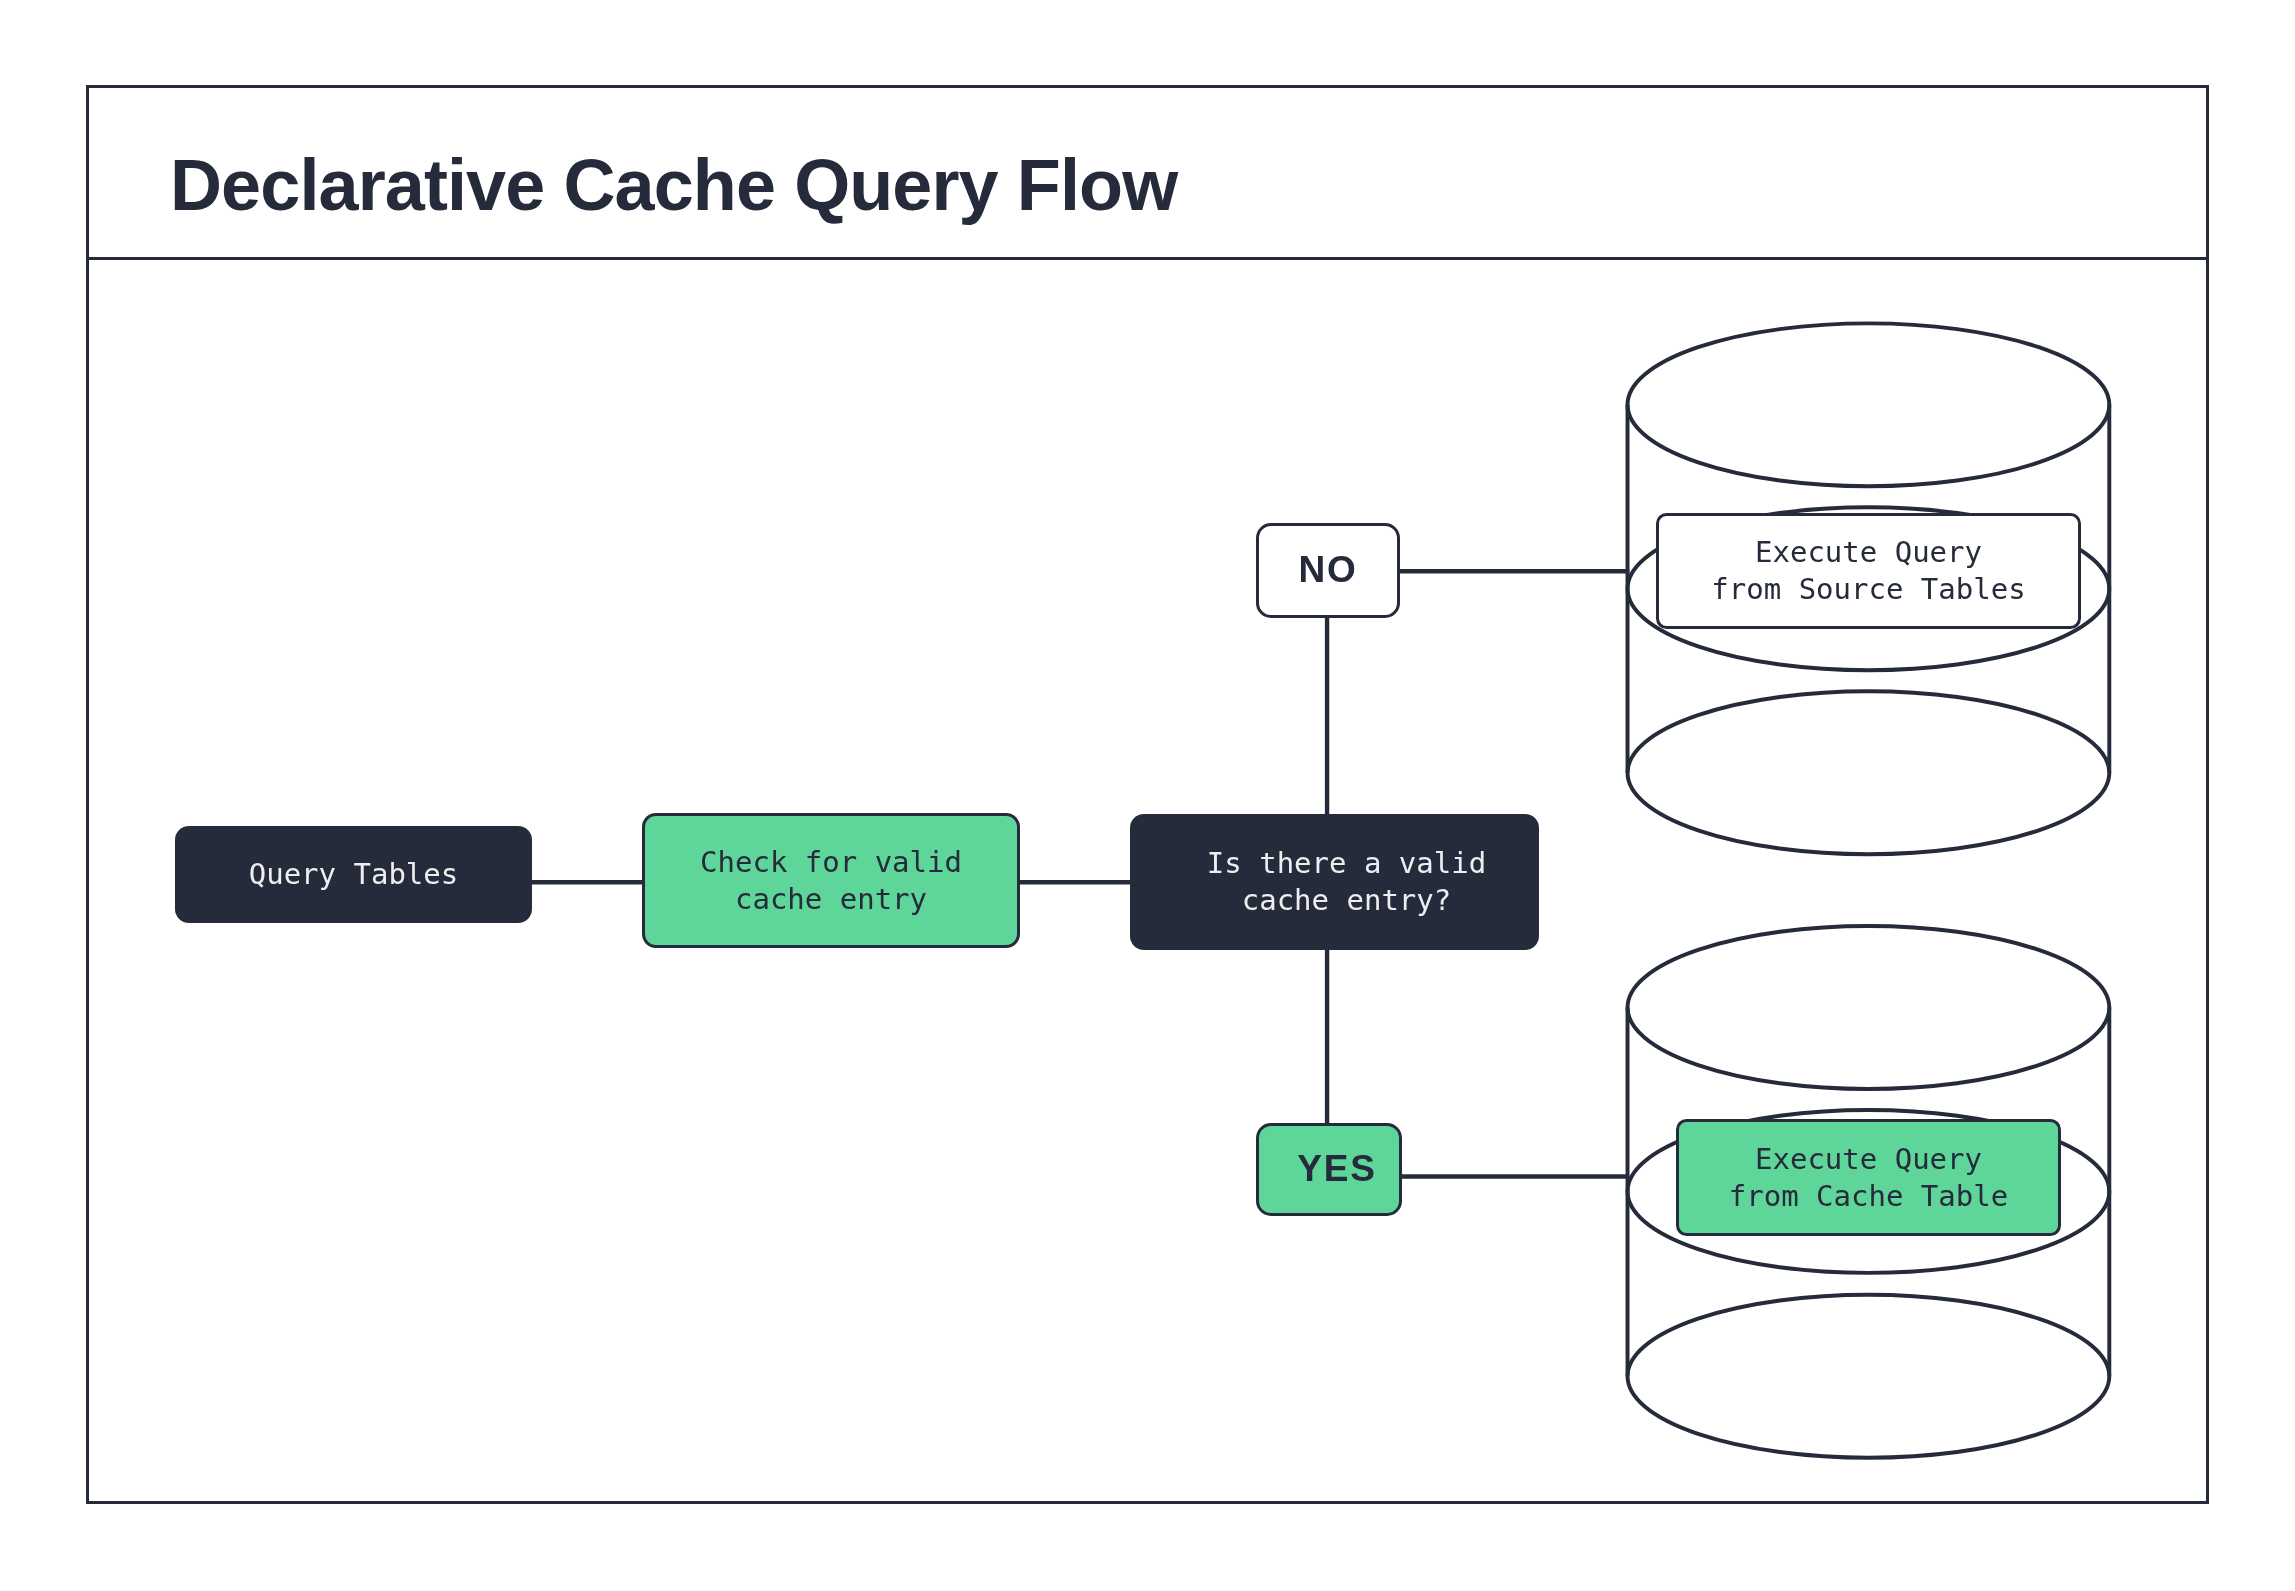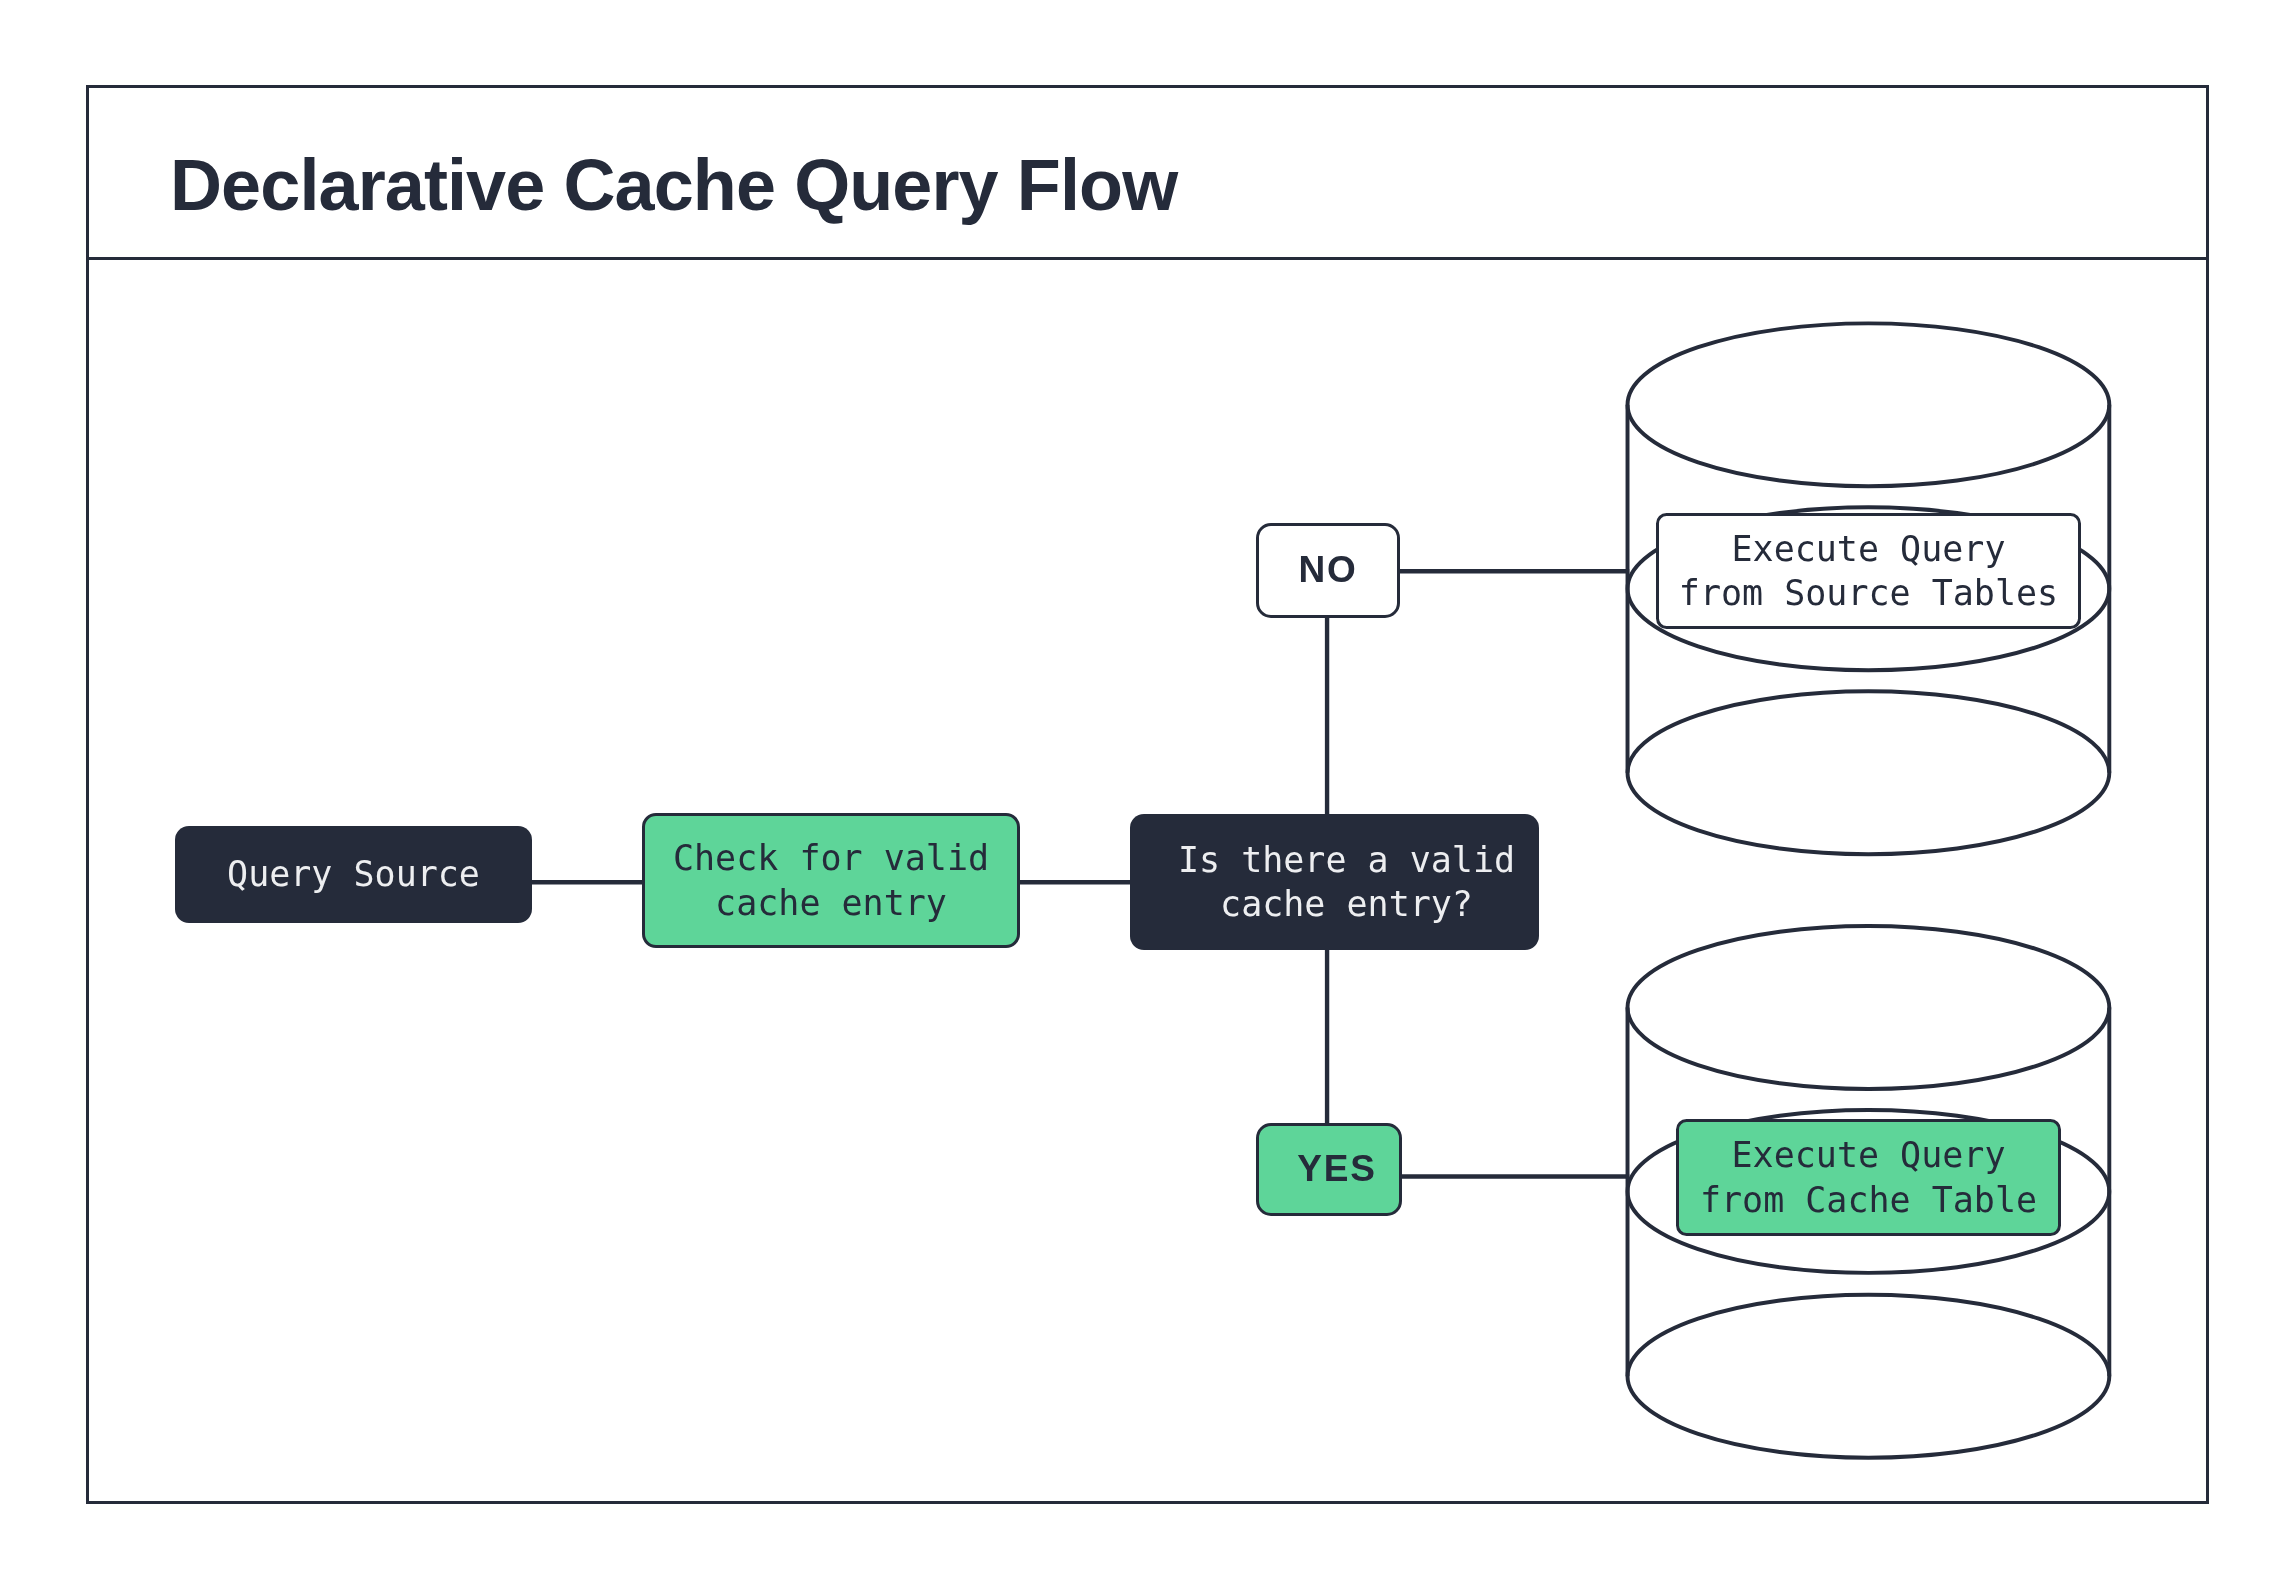"Execute Query" .node { font-size: 35px -> 29px }
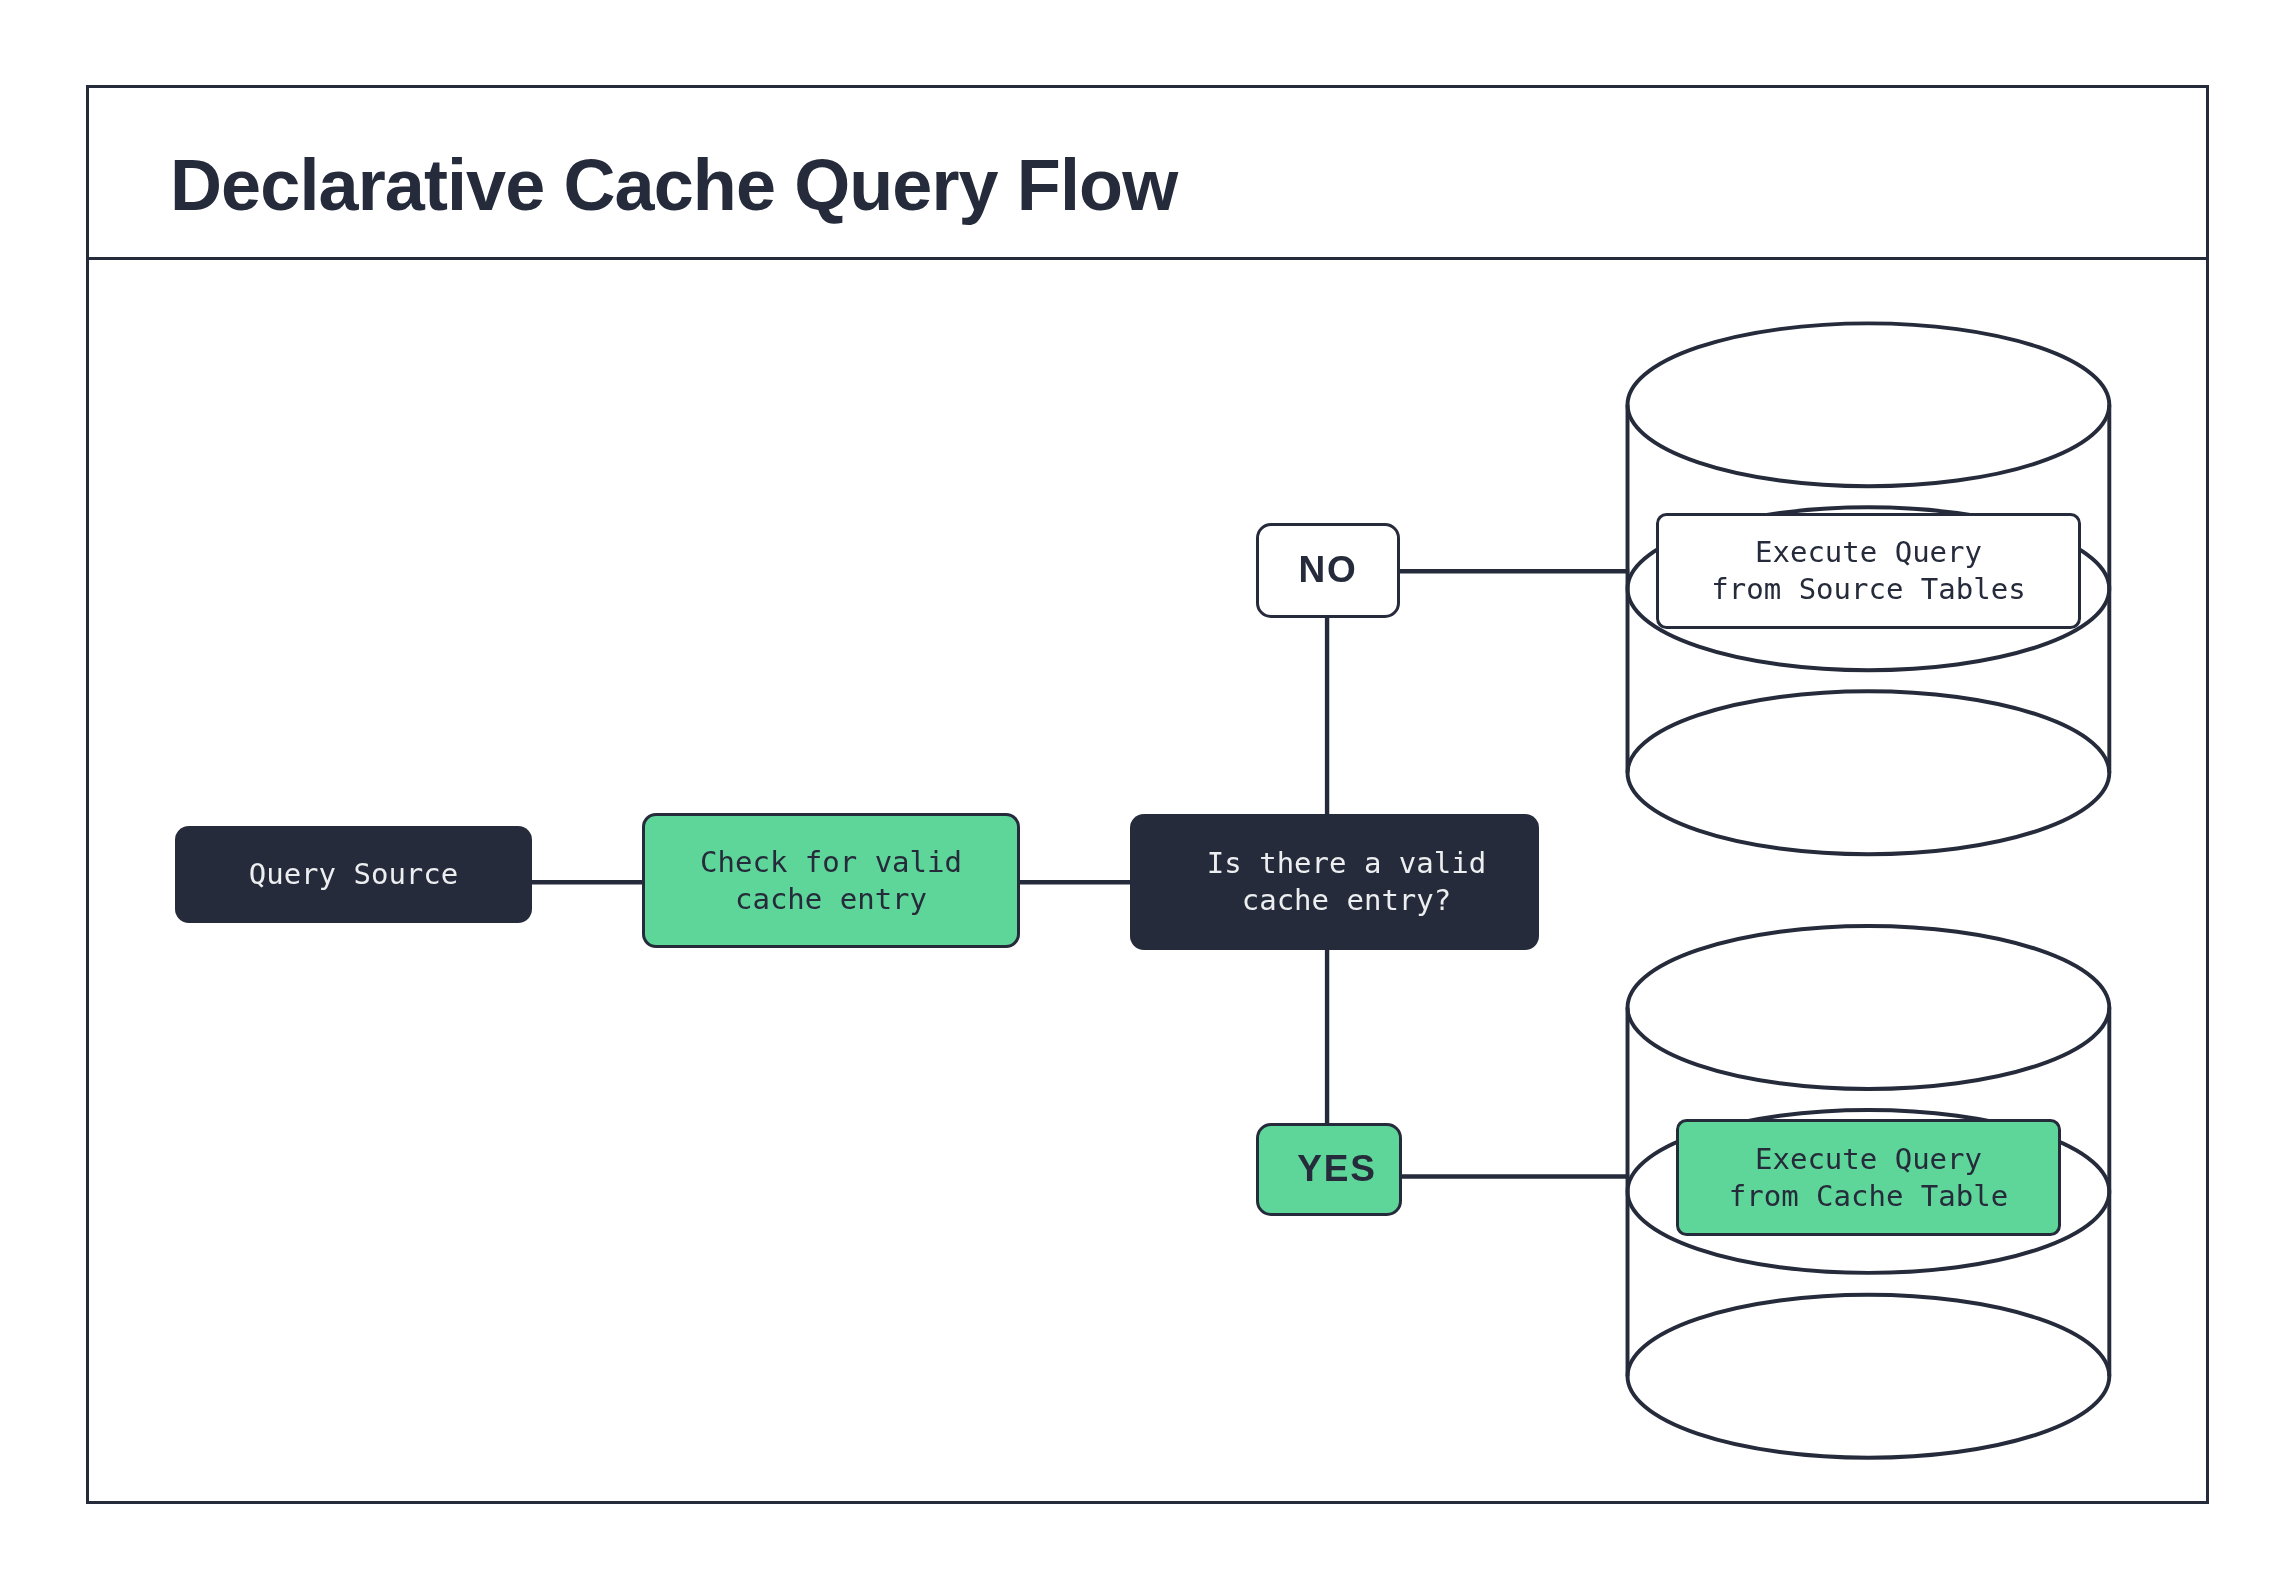"Query Source" div.node { text: Source -> Tables }
